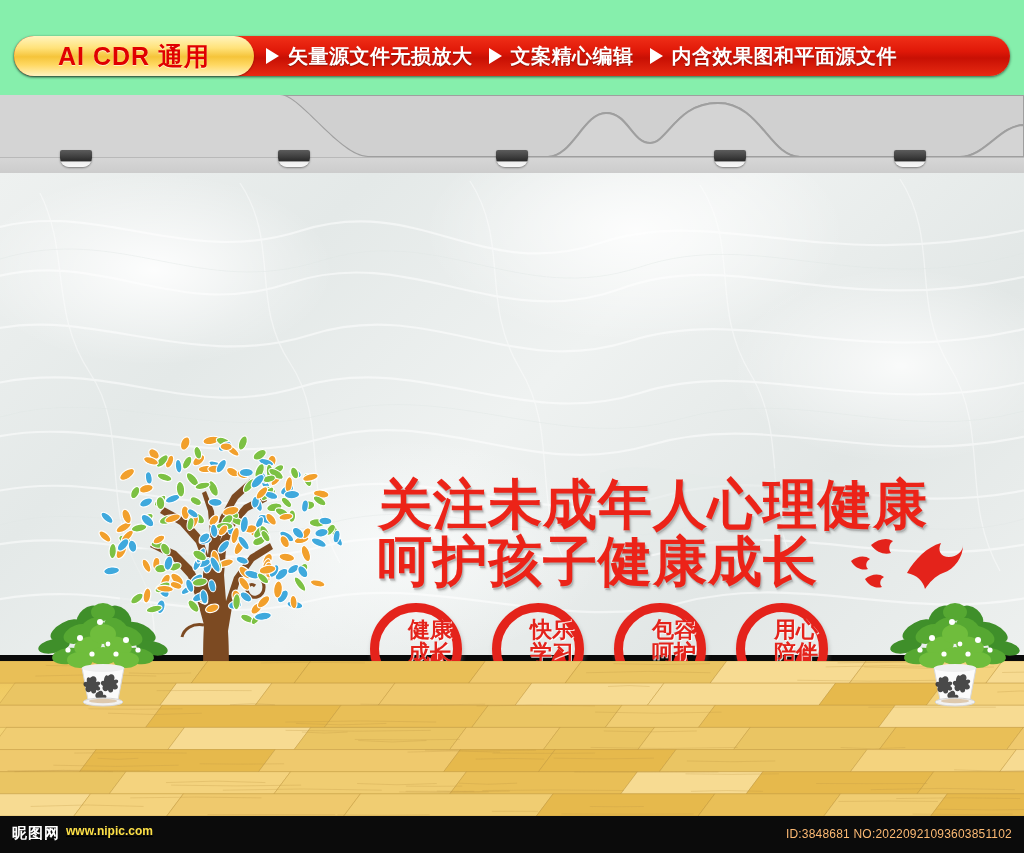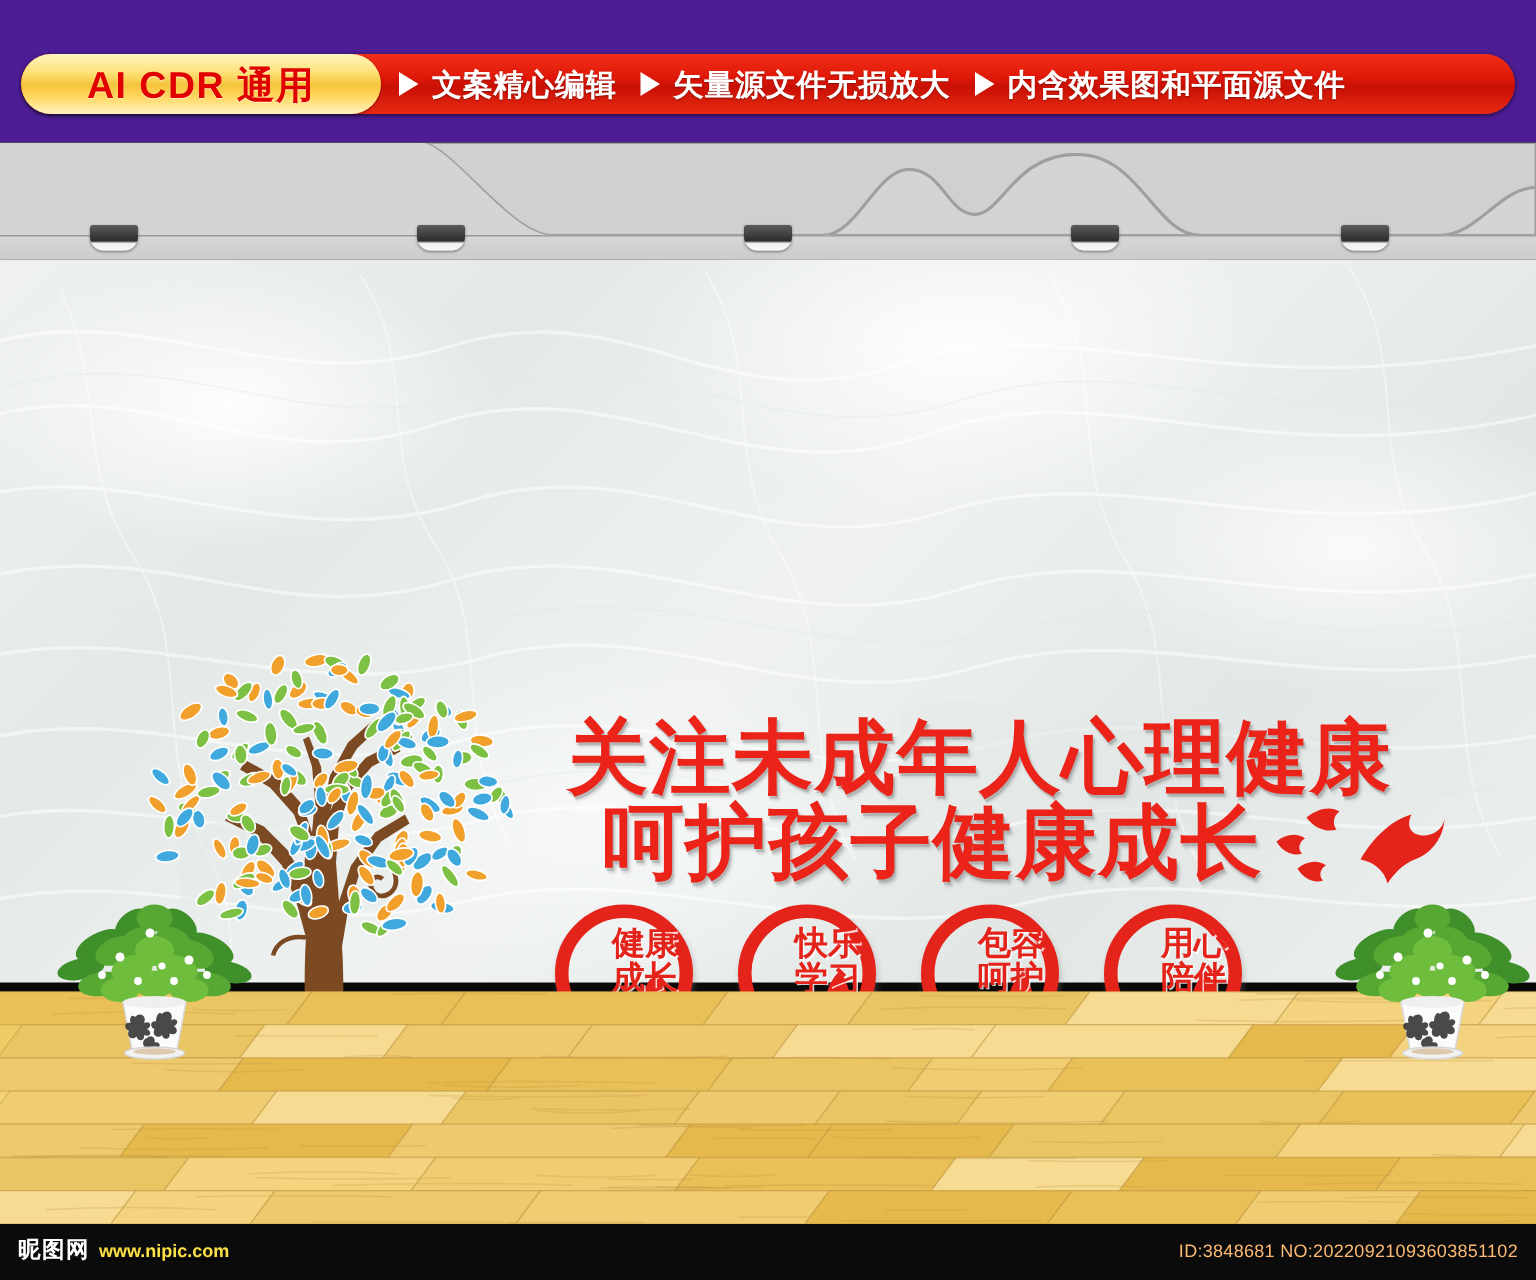"AI CDR 通用" .promo-wrap { background: #4c1d95 -> #86efac }
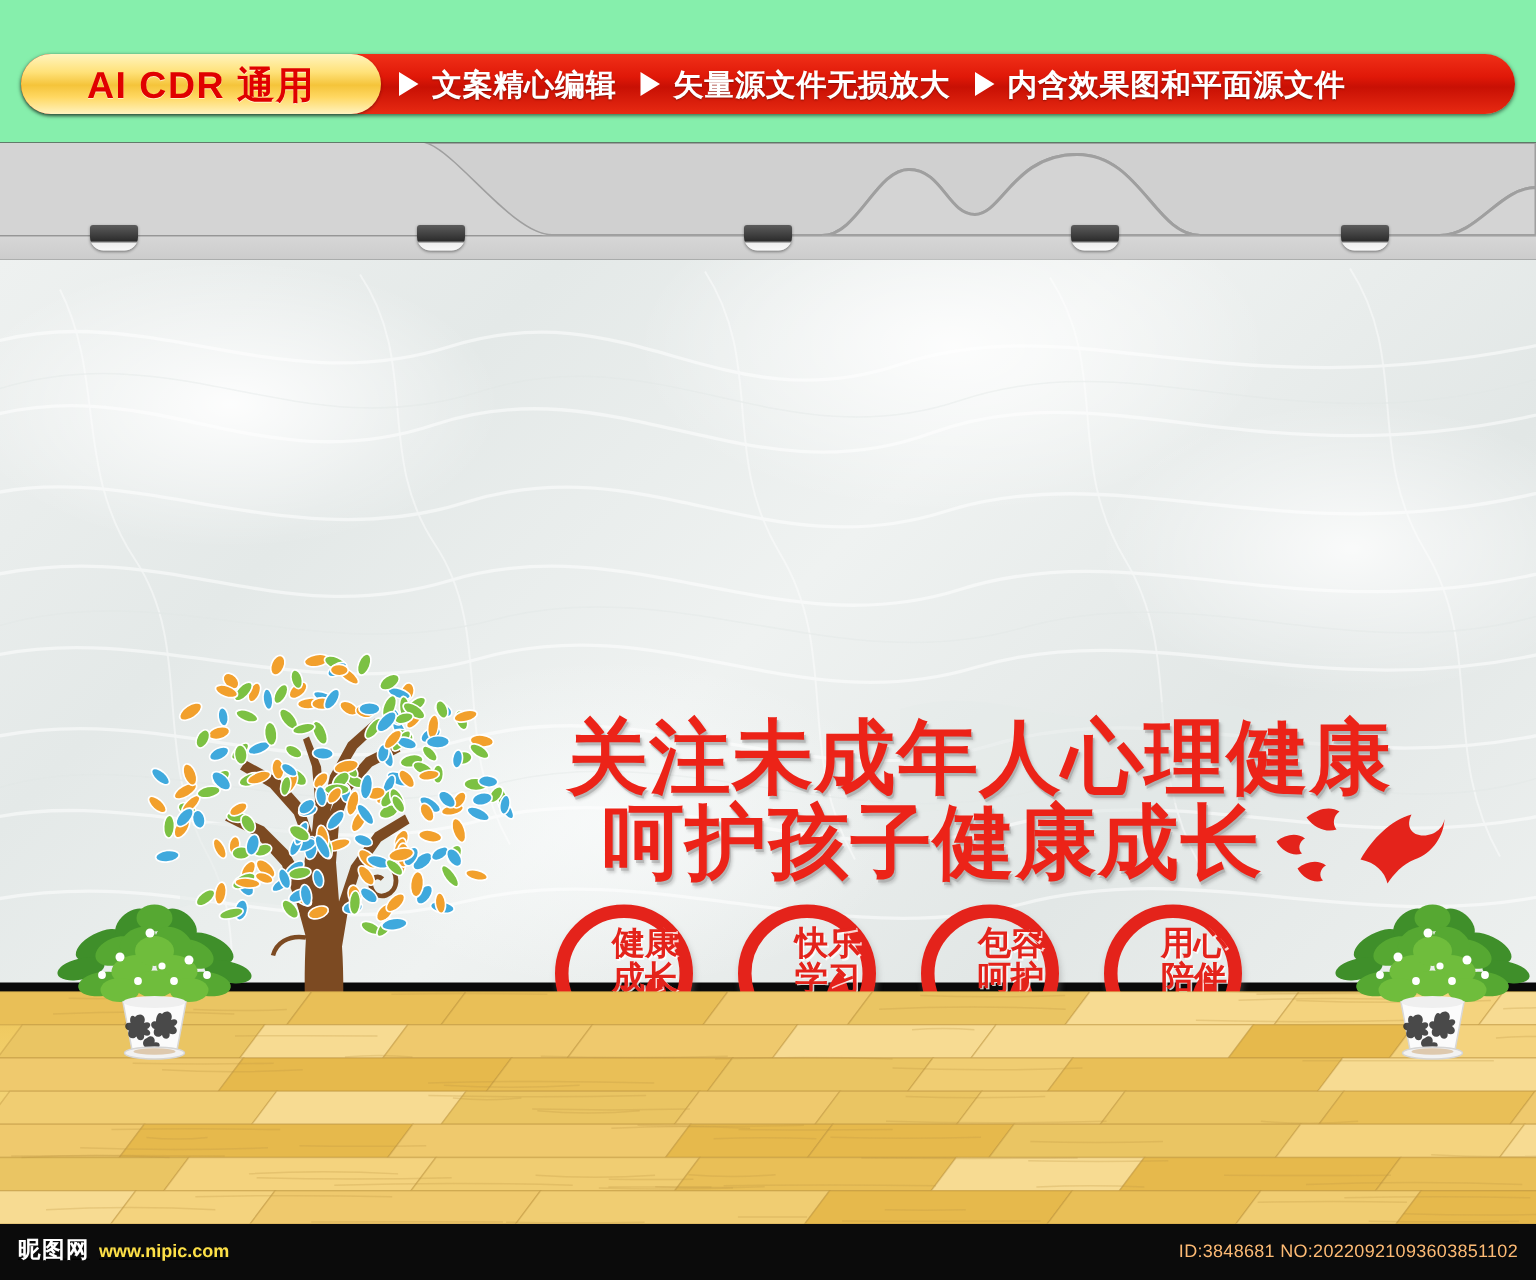"文案精心编辑" div.promo-item { order: before "矢量源文件无损放大" -> after "矢量源文件无损放大" }
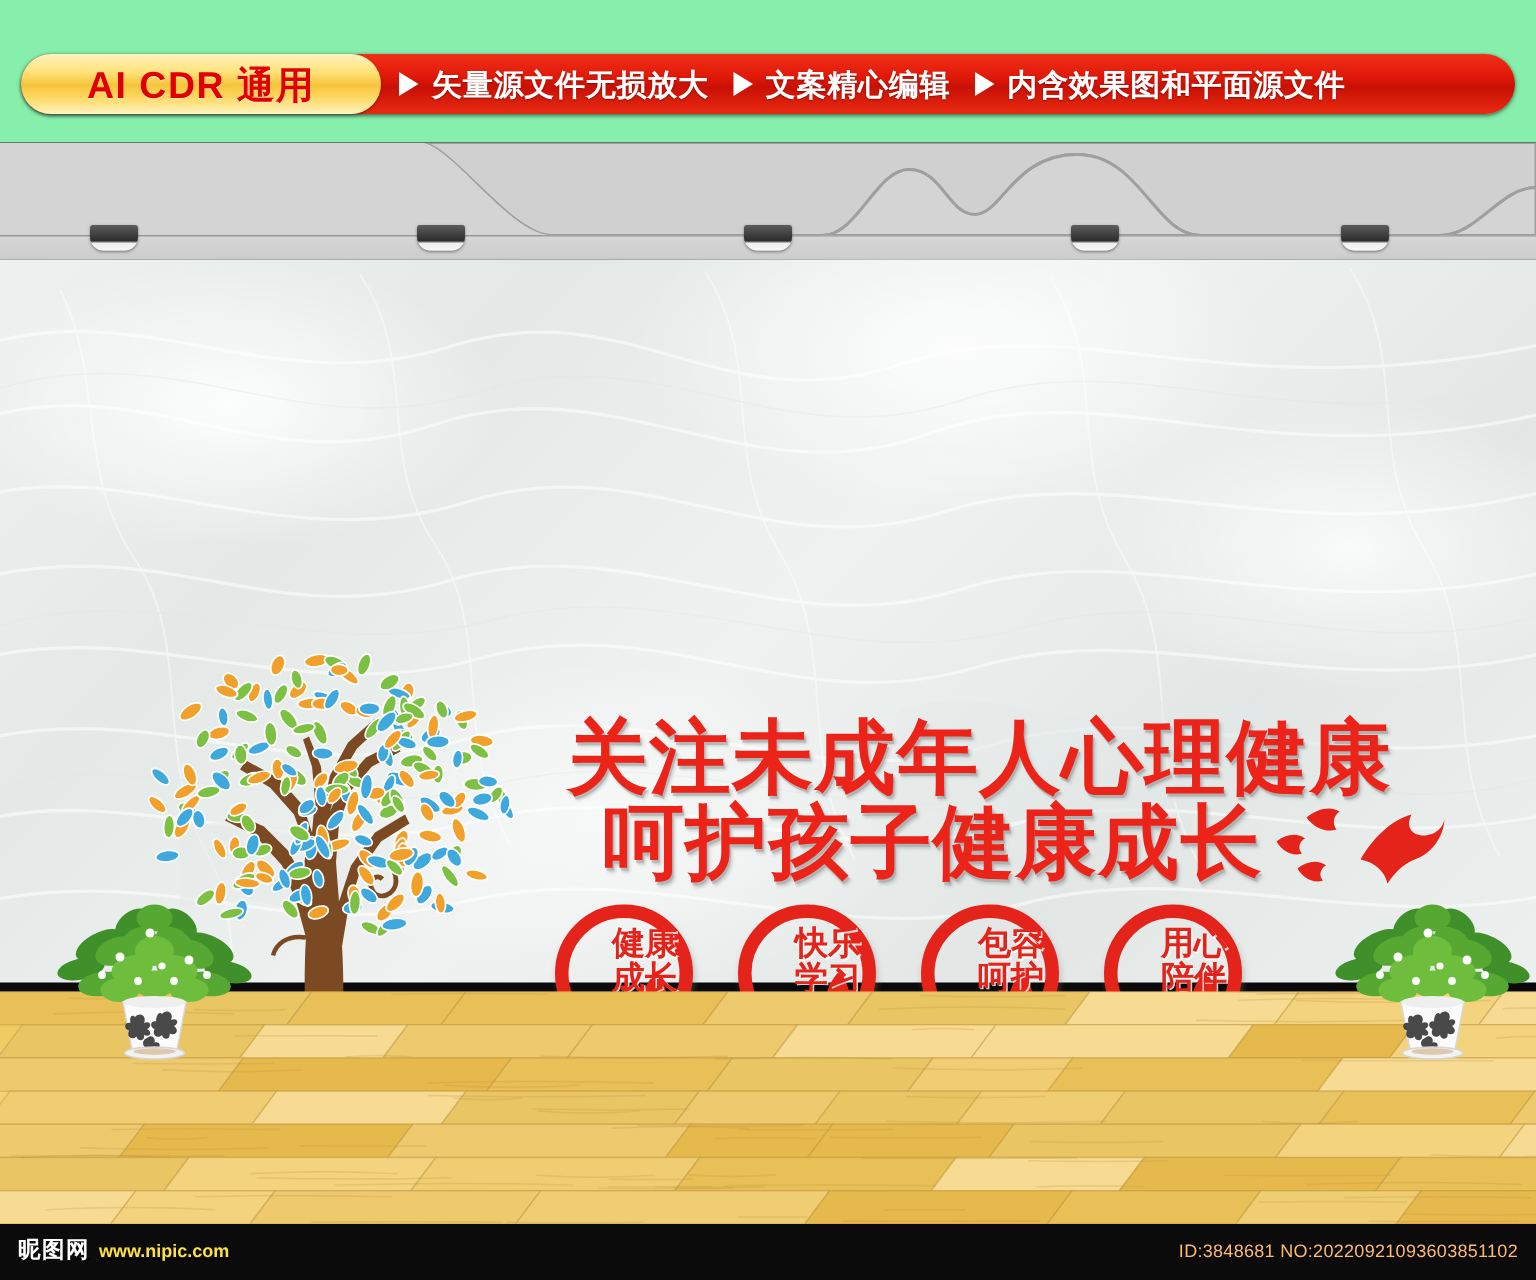"呵护孩子健康成长" .title-2 { margin-left: 24px -> none }
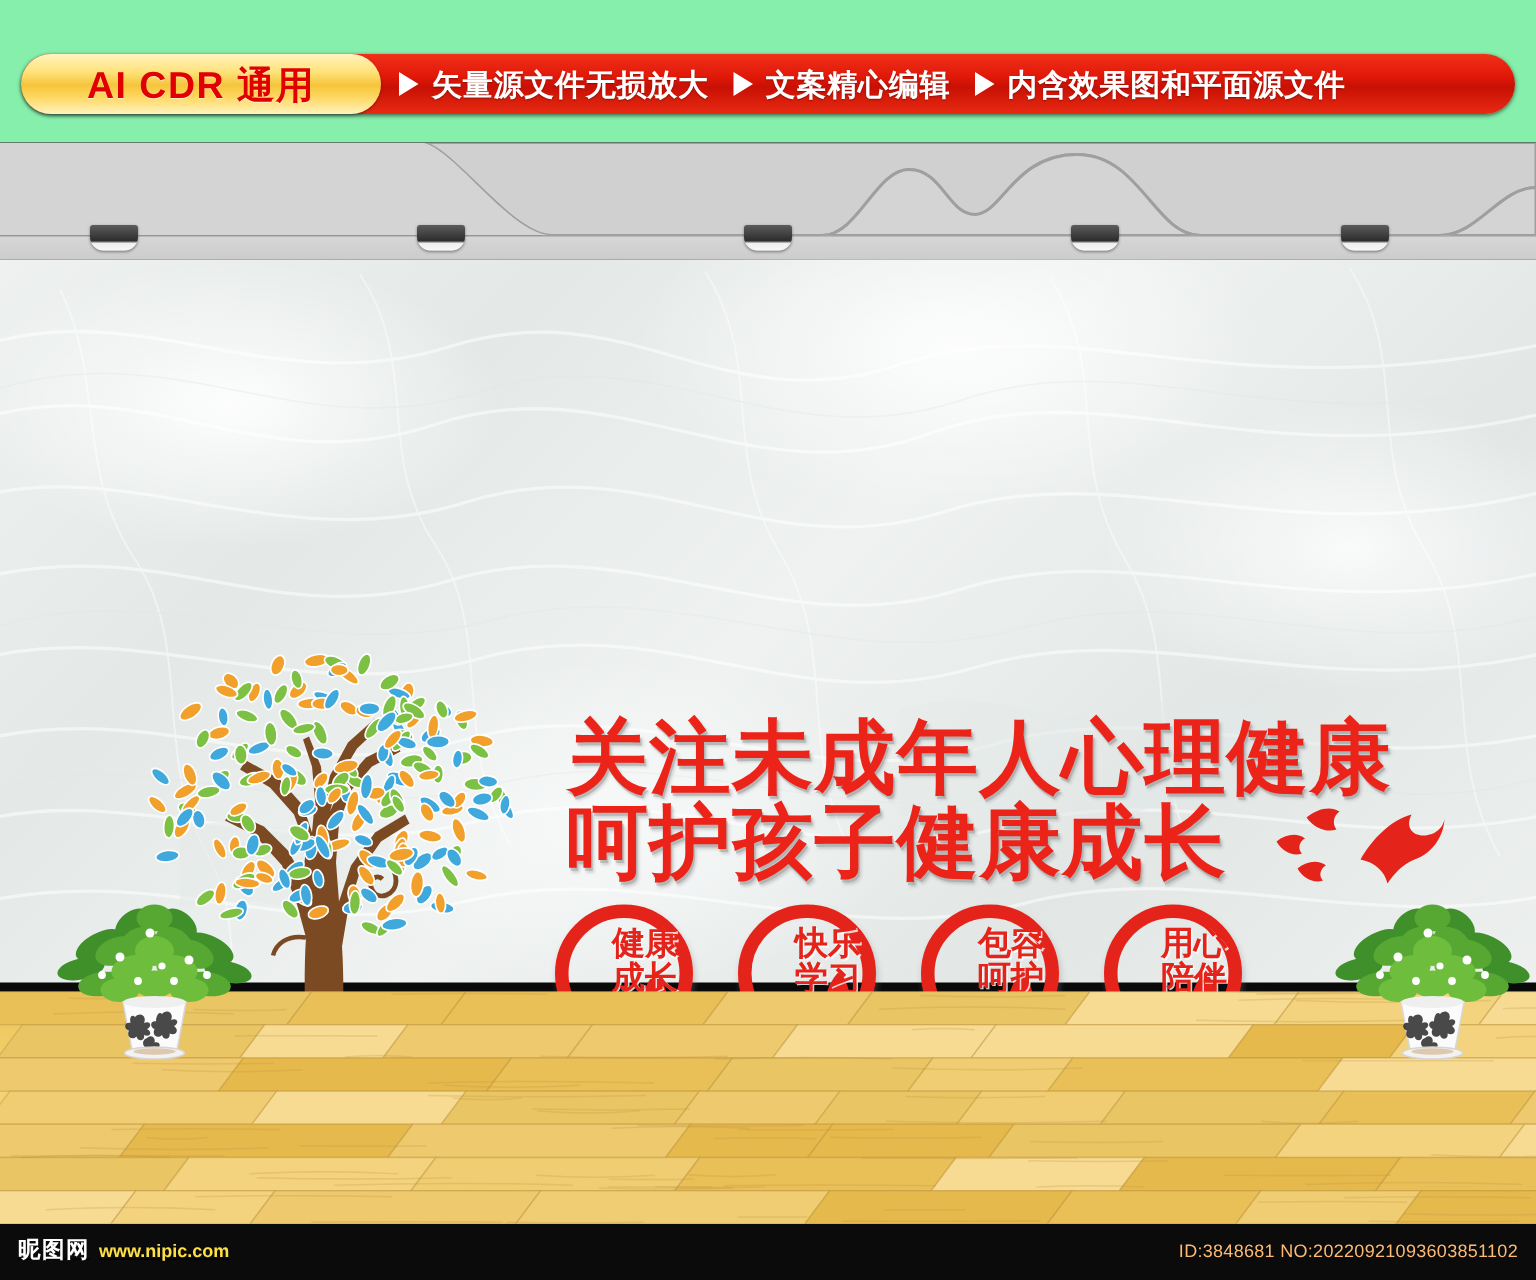"昵图网" .footer-logo { align-items: center -> none }
